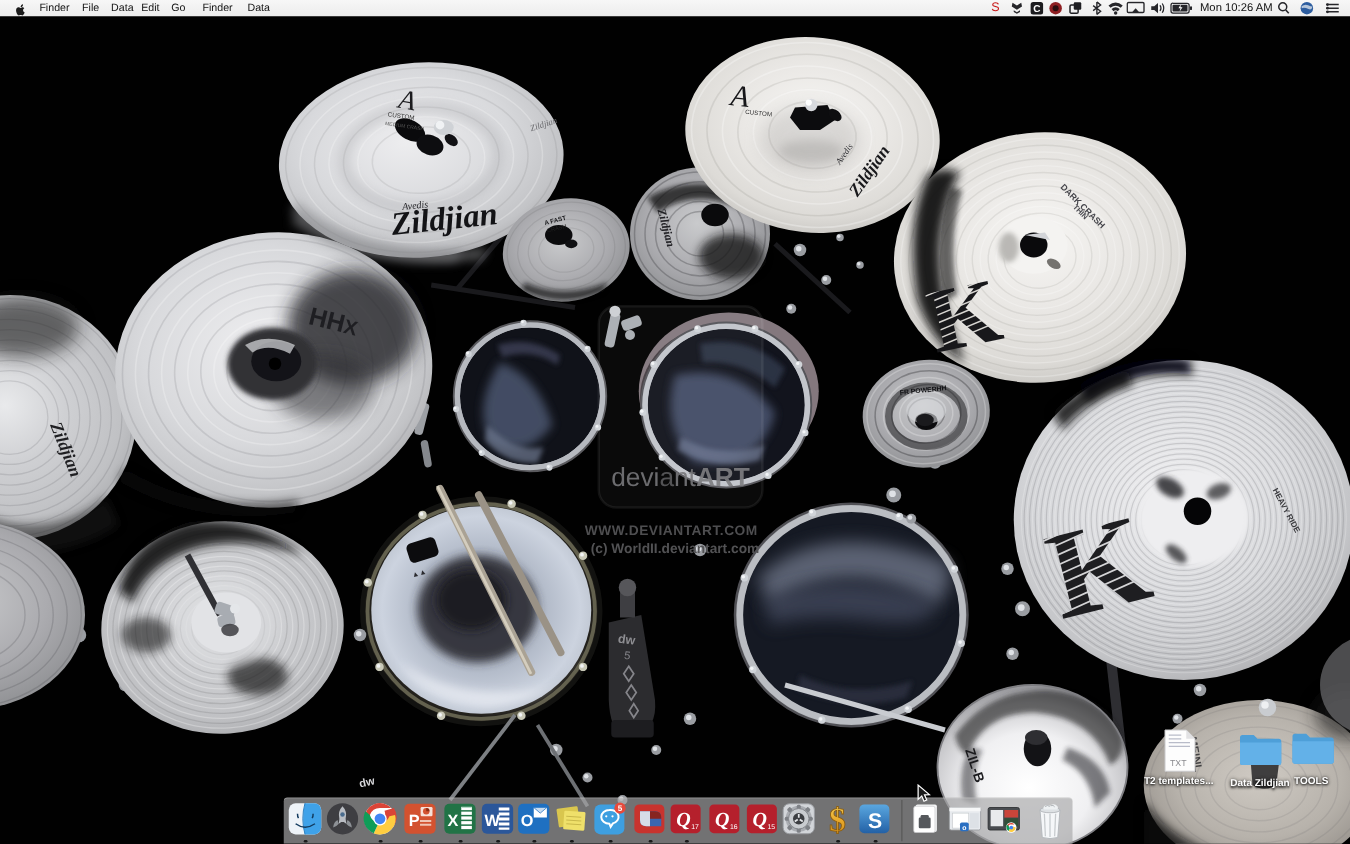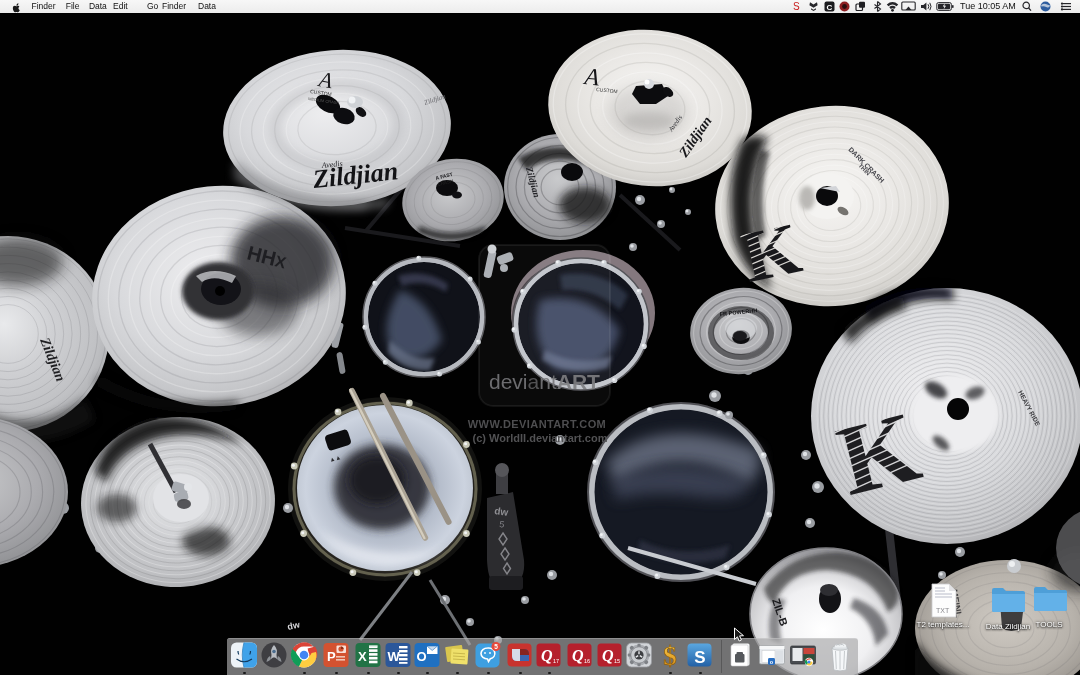"Go" span.mi { left: 147px -> 137px }
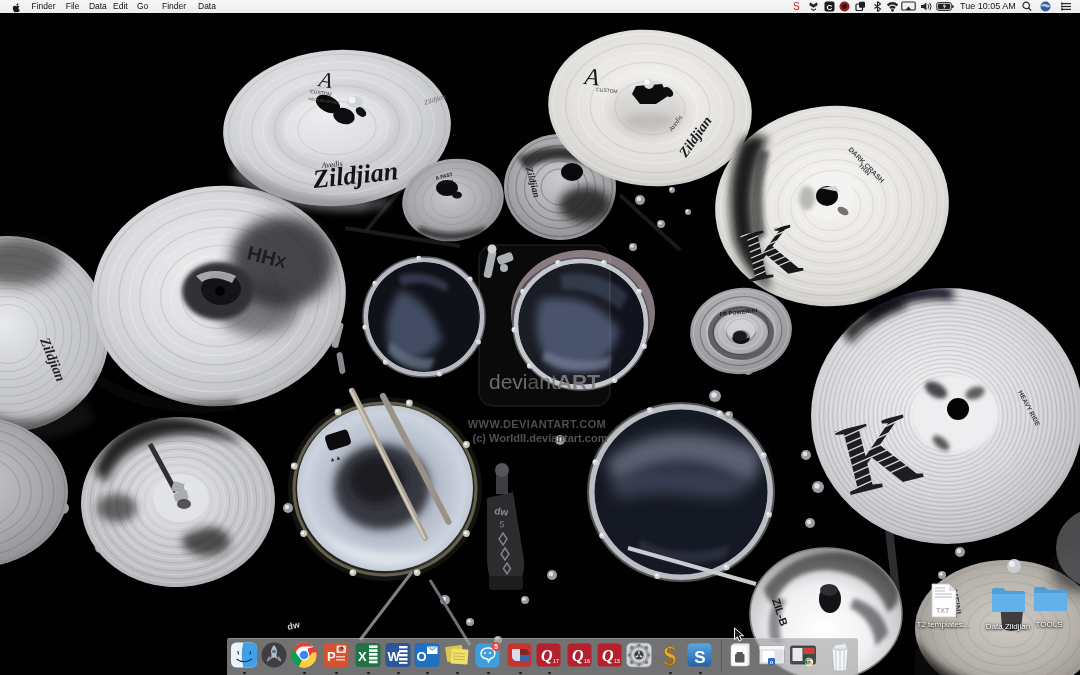"Tue 10:05 AM" span.mi { text: Tue 10:05 -> Mon 10:26 }
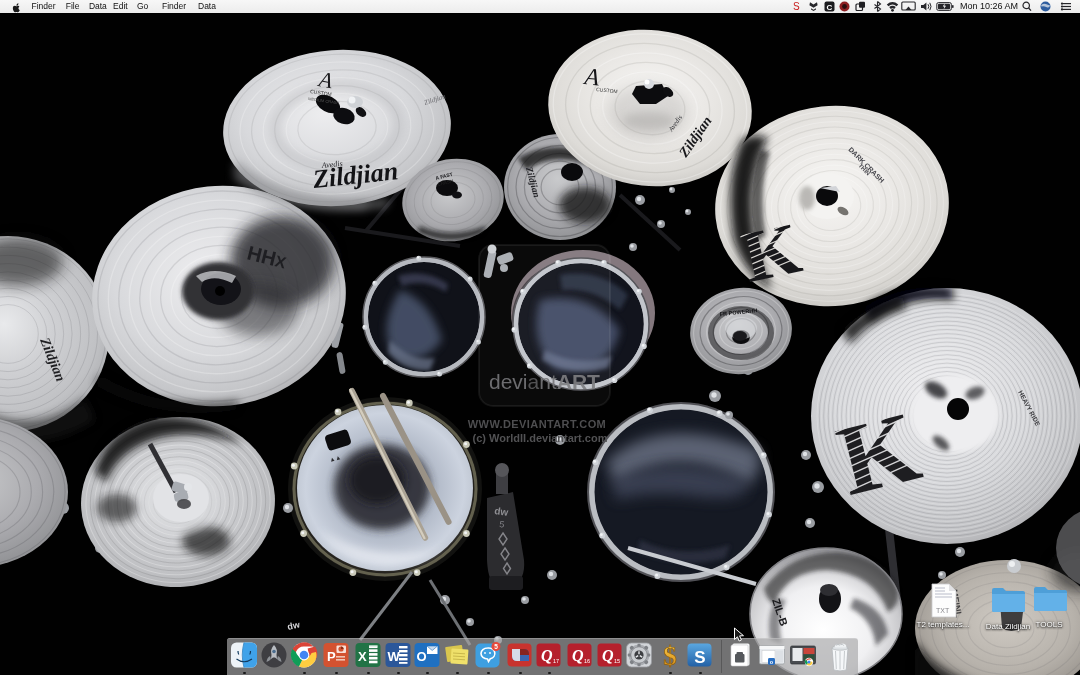"T2 templates..." .lbl { font-weight: normal -> bold }
